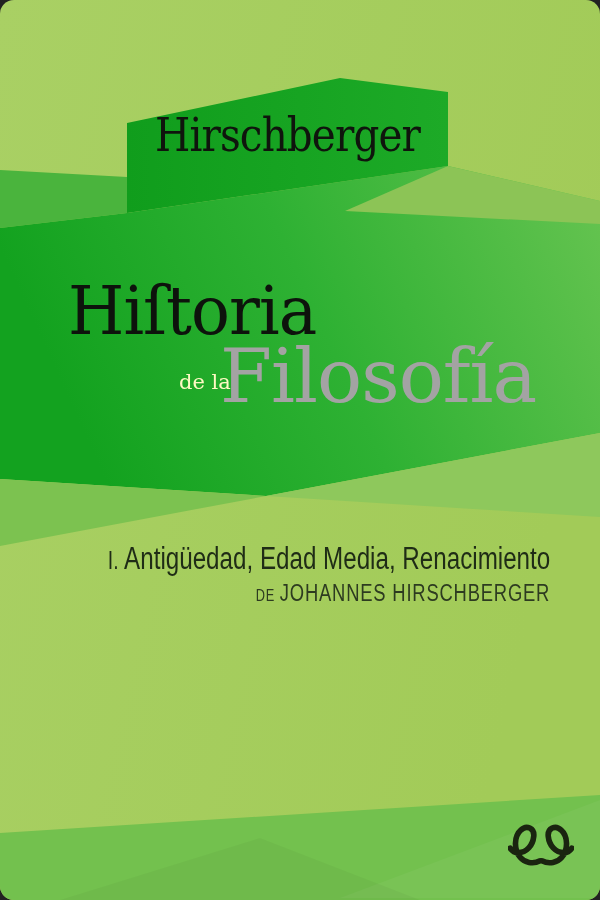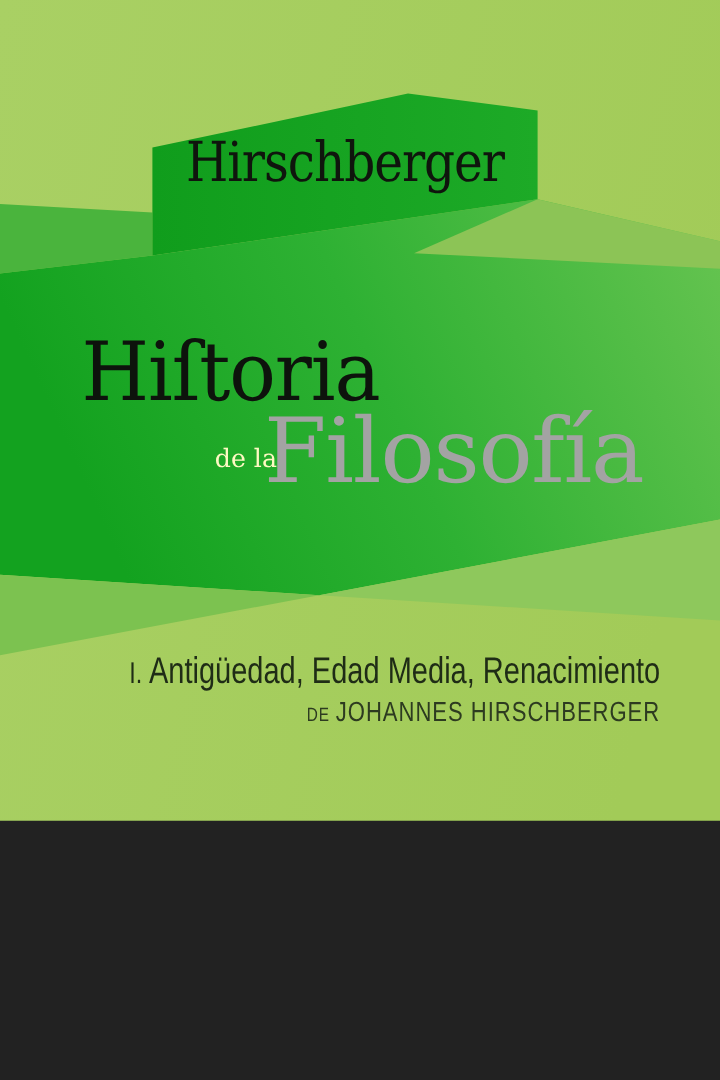"Hirschberger" .cover { border-radius: none -> 14px; height: 684px -> 900px }
